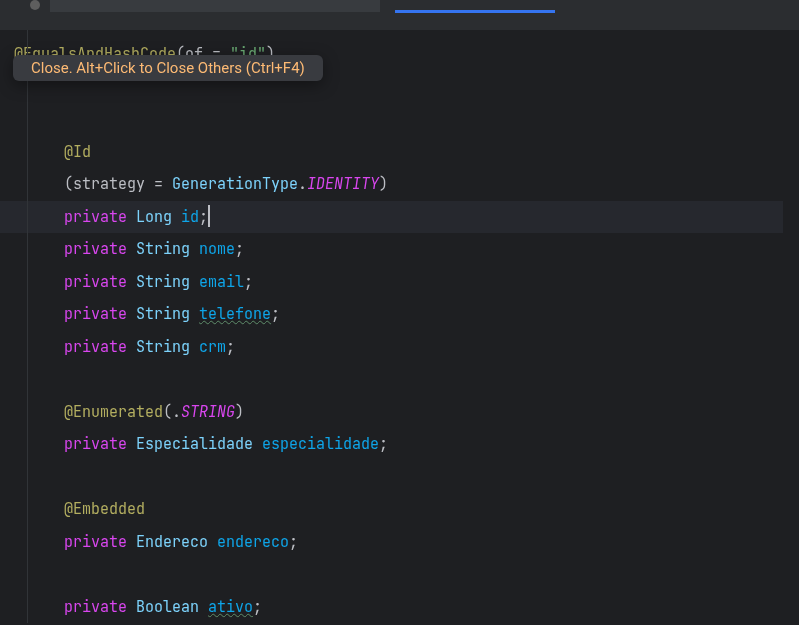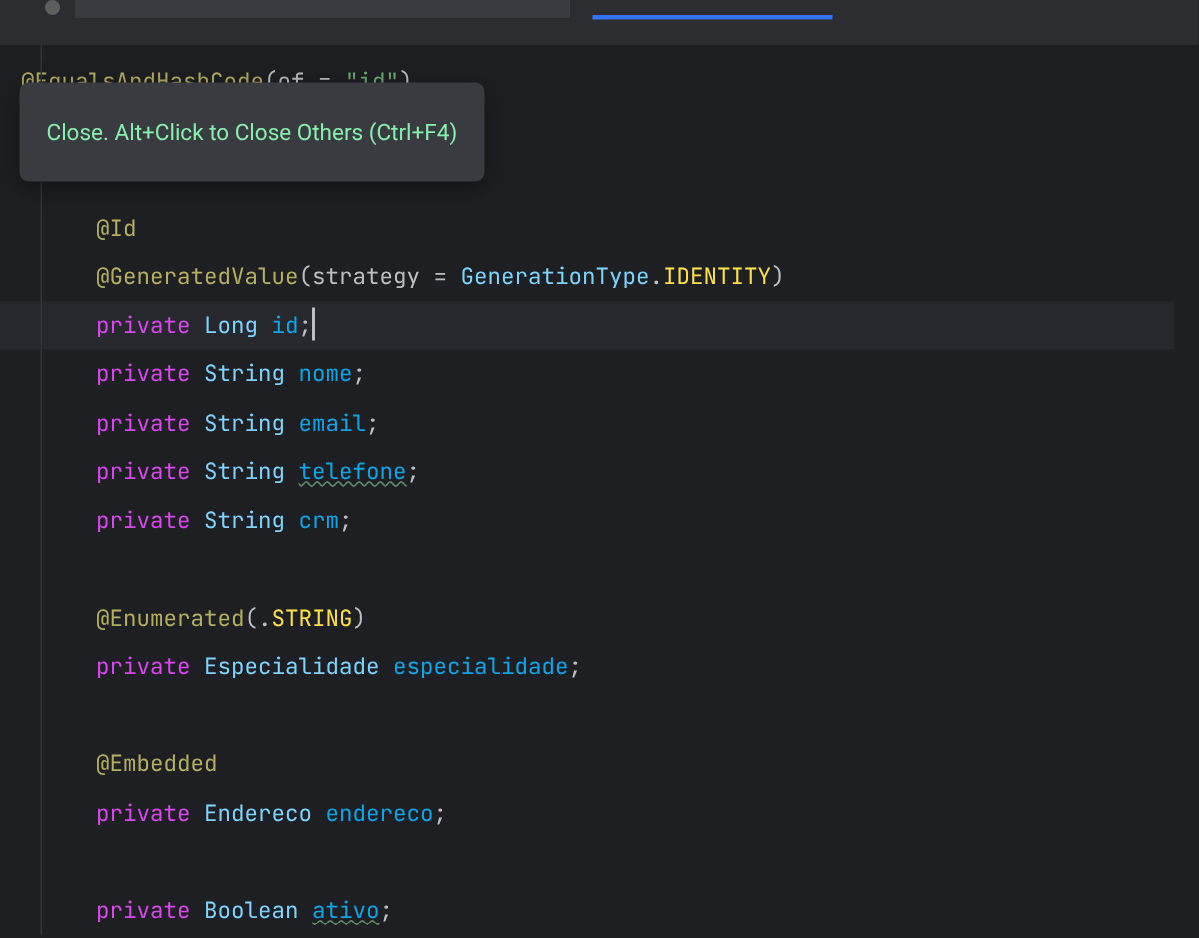"Close. Alt+Click to Close Others" .tooltip { color: #86efac -> #fdba74; padding: 24px 18px -> 4px 18px }
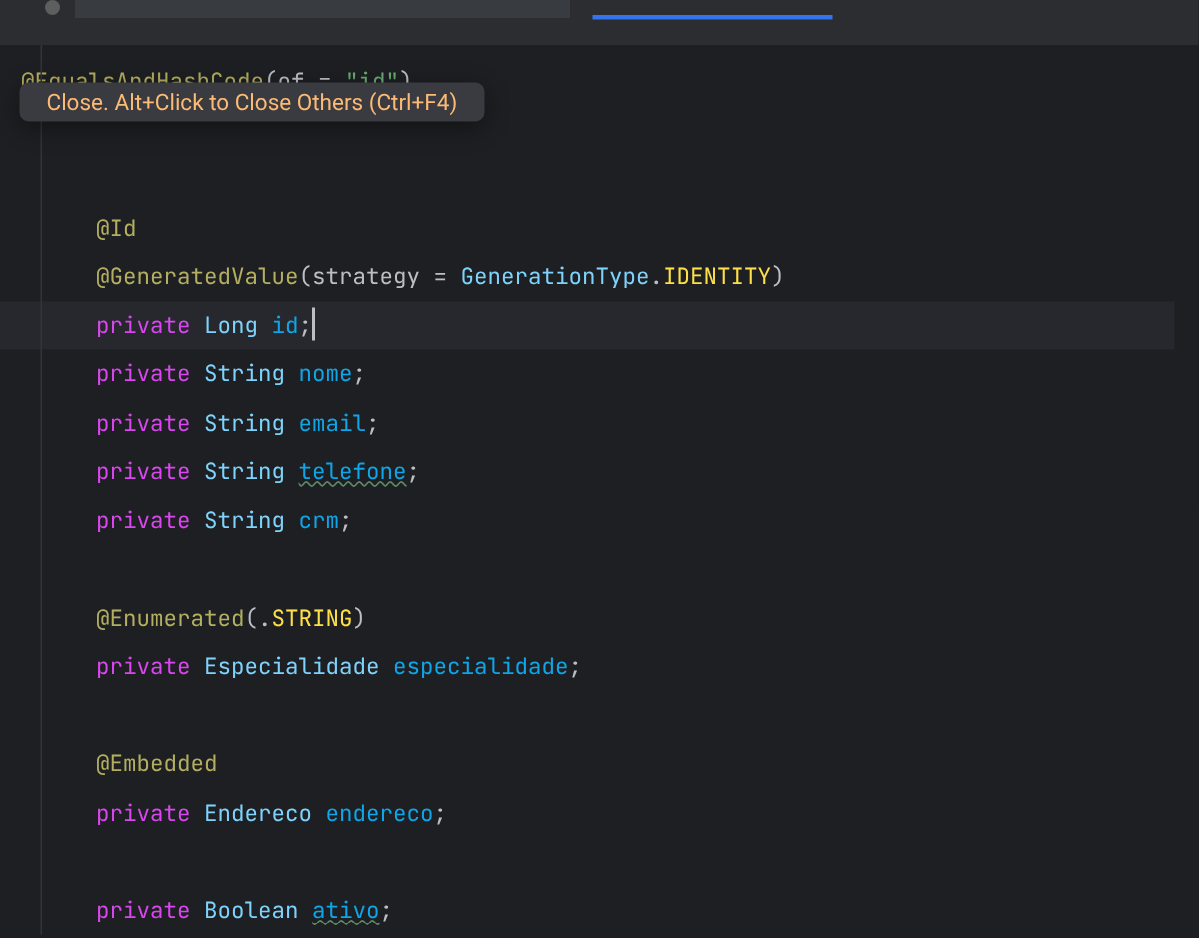"@GeneratedValue" span.annotation { html: <span>@GeneratedValue</span> -> none }
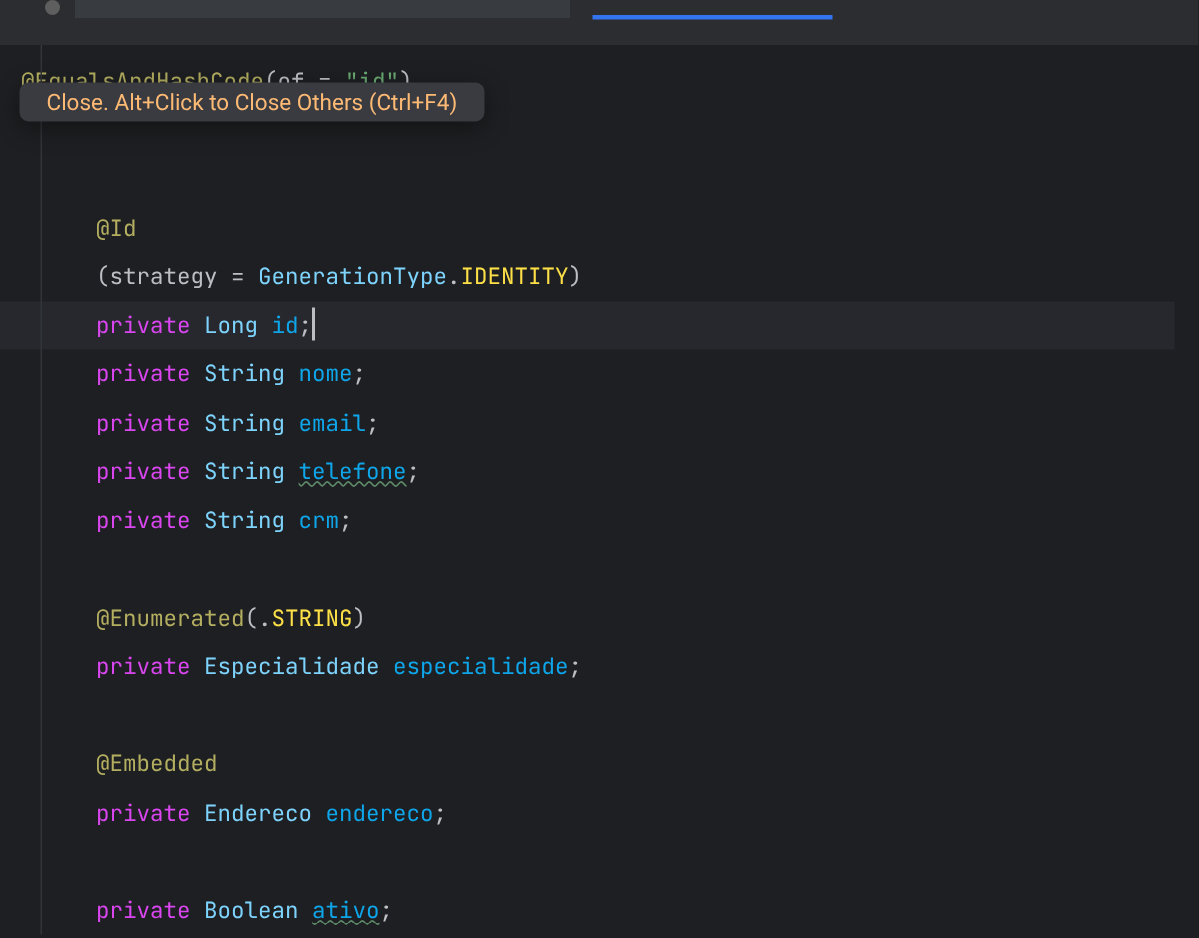"IDENTITY" .static-field { color: #fde047 -> #d946ef; font-style: none -> italic }
